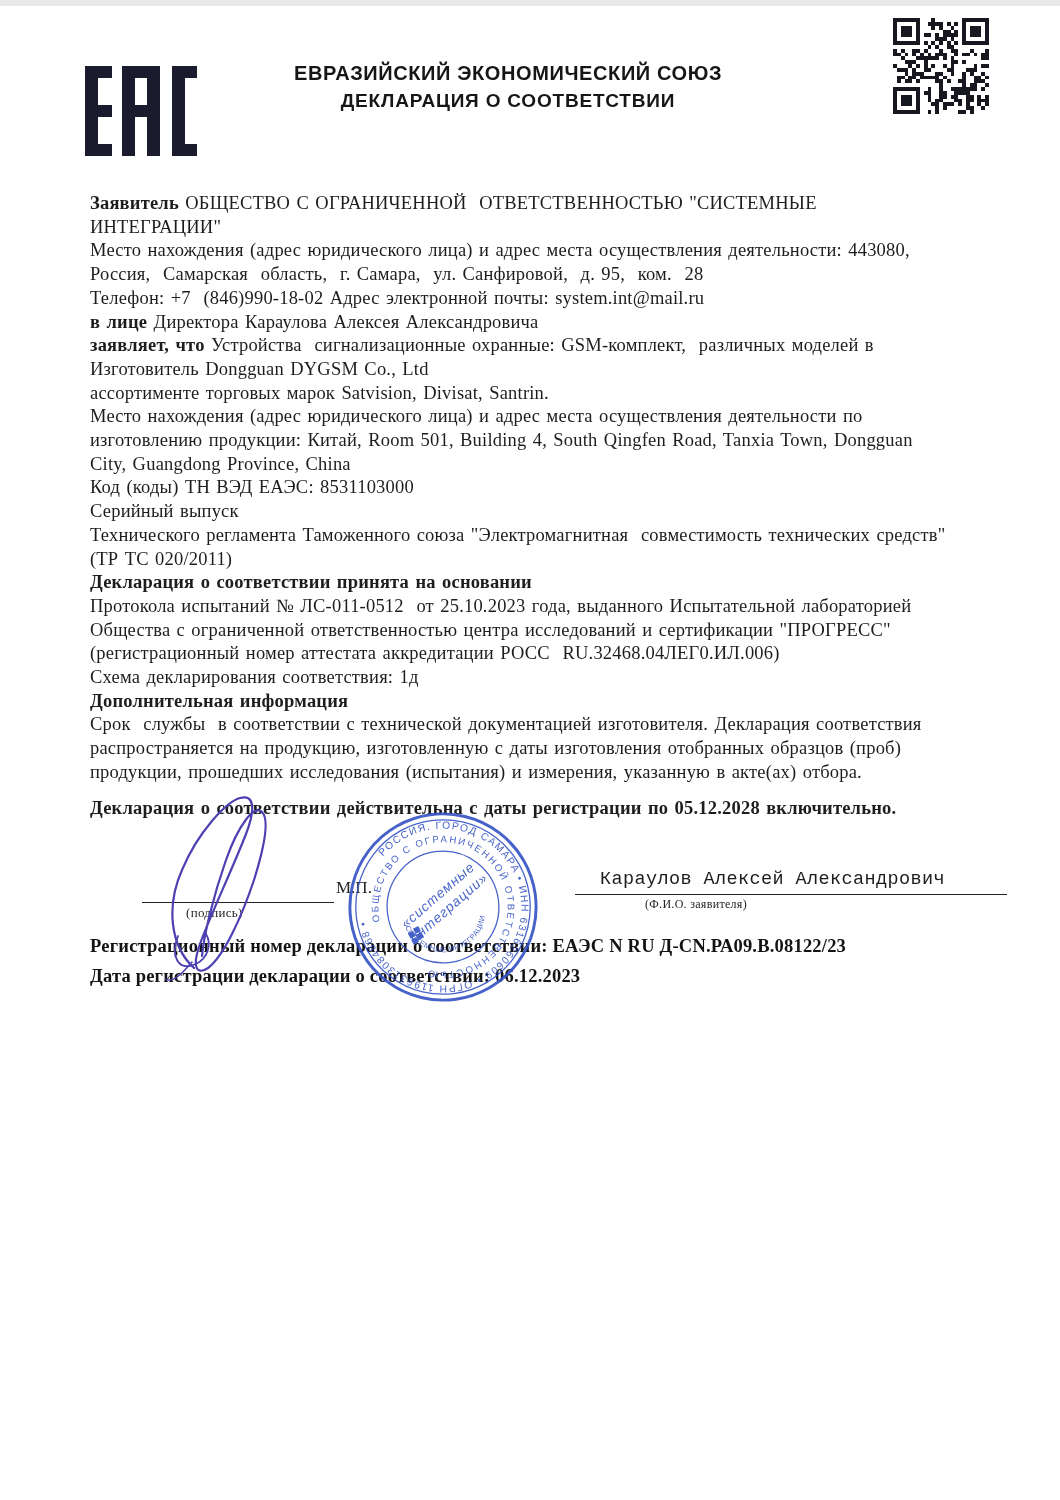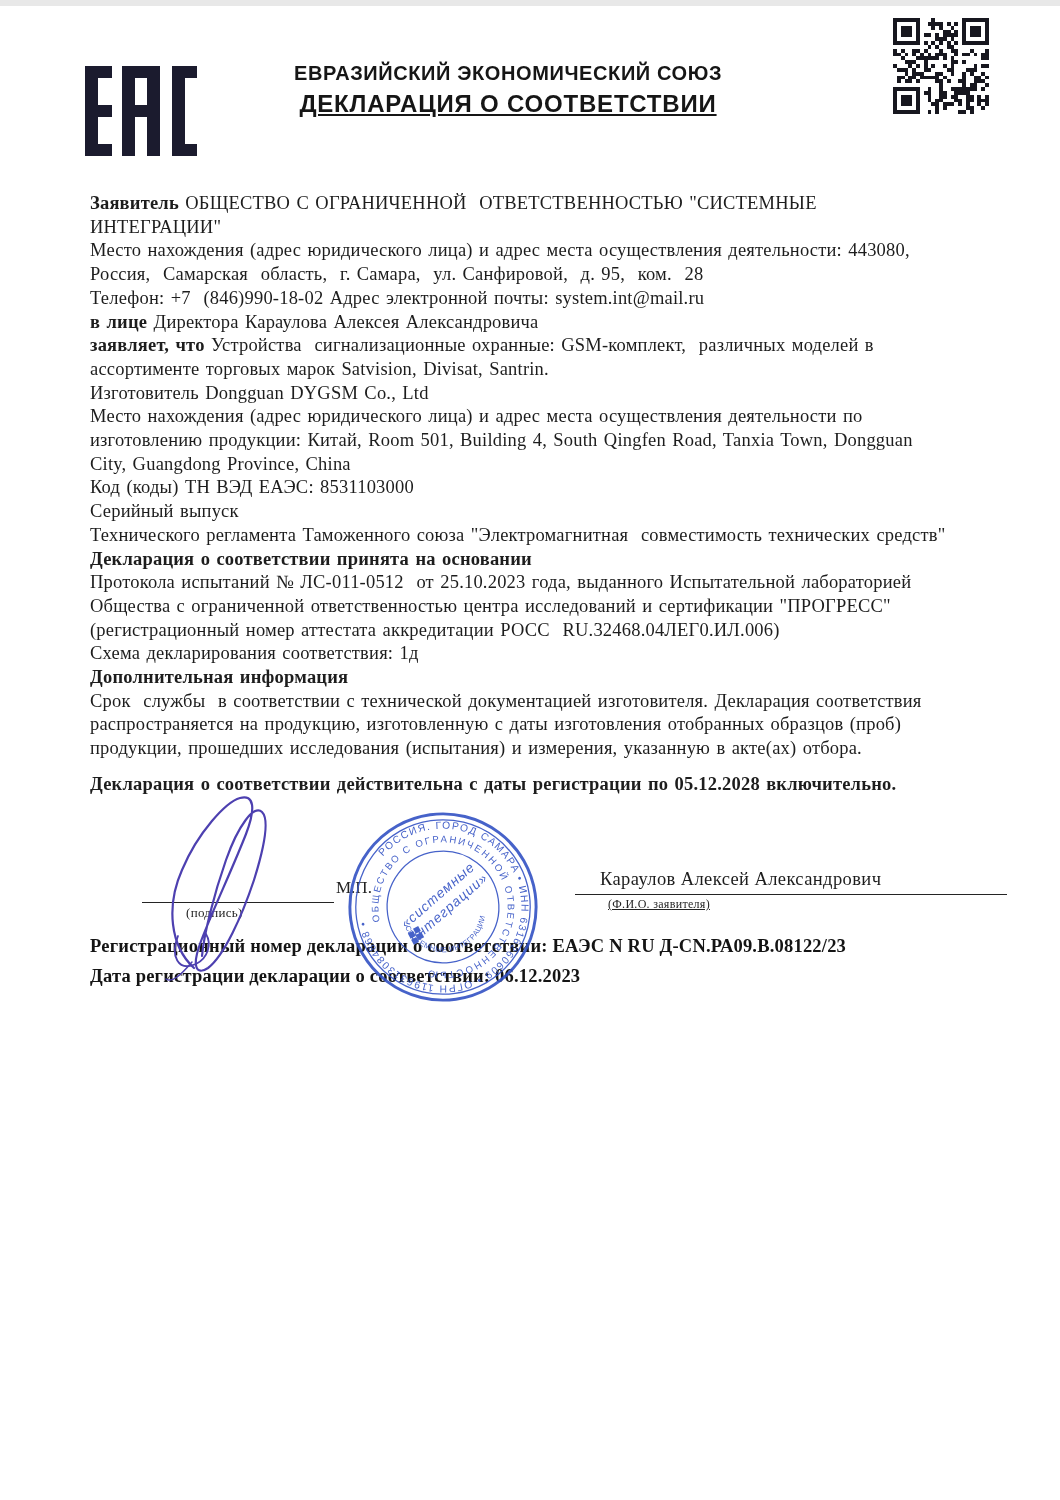"ДЕКЛАРАЦИЯ О СООТВЕТСТВИИ" .title-line2 { font-size: 24px -> 19px; text-decoration: underline -> none }
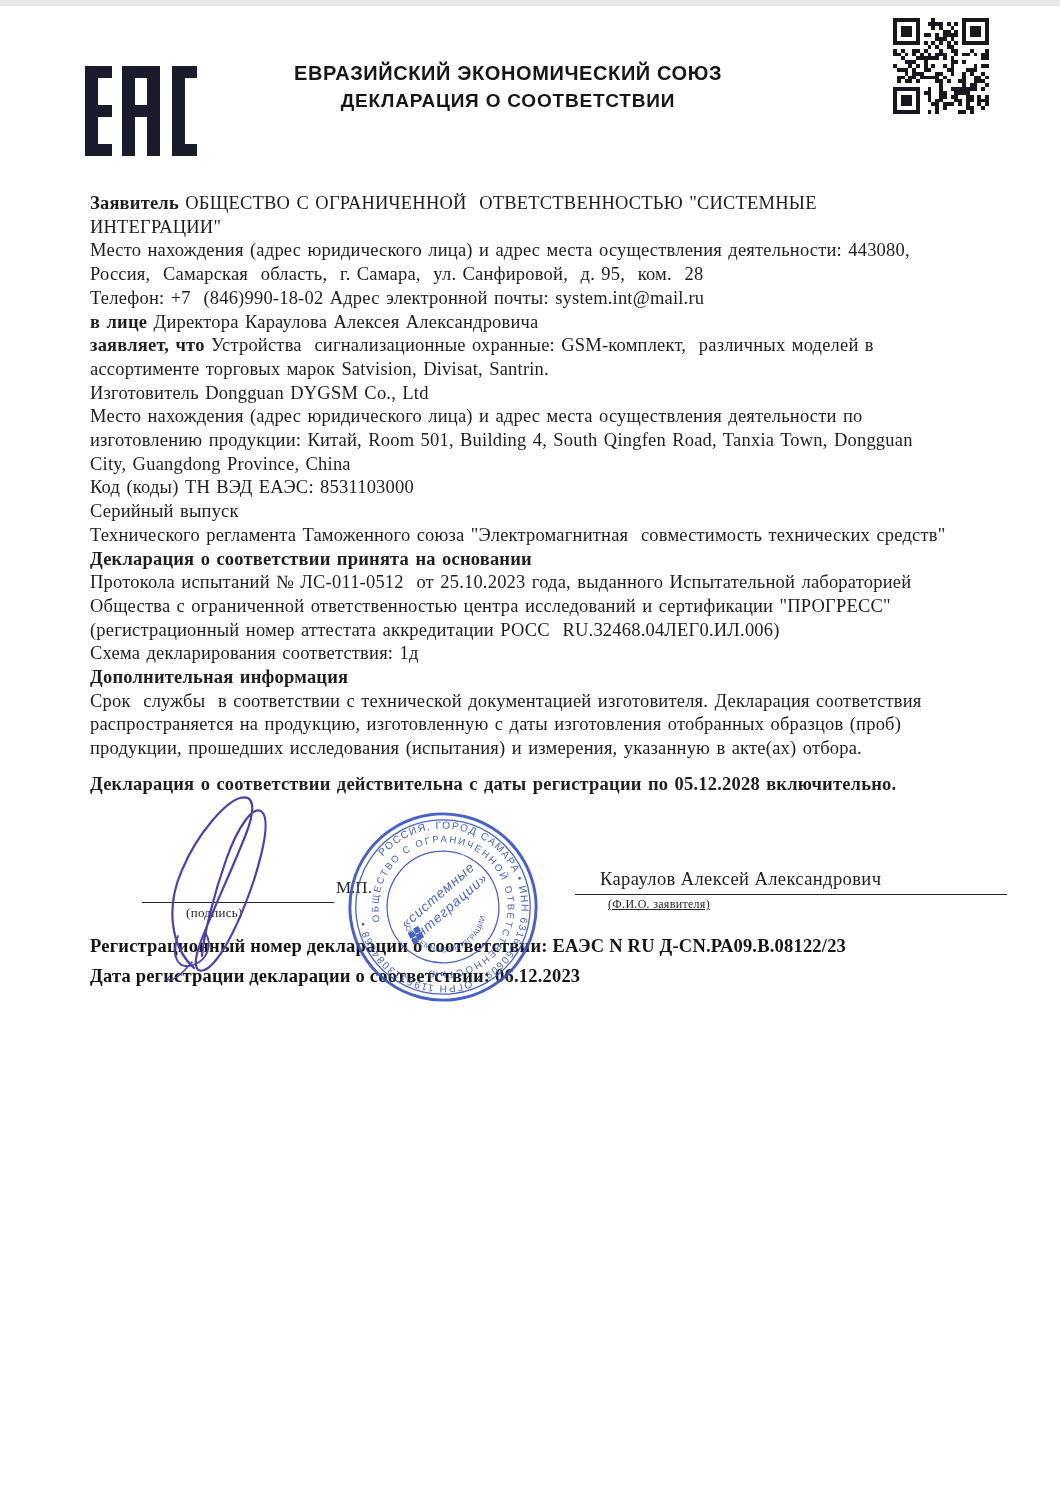"ассортименте торговых марок Satvision," div.line { order: before "Изготовитель Dongguan DYGSM Co., Ltd" -> after "Изготовитель Dongguan DYGSM Co., Ltd" }
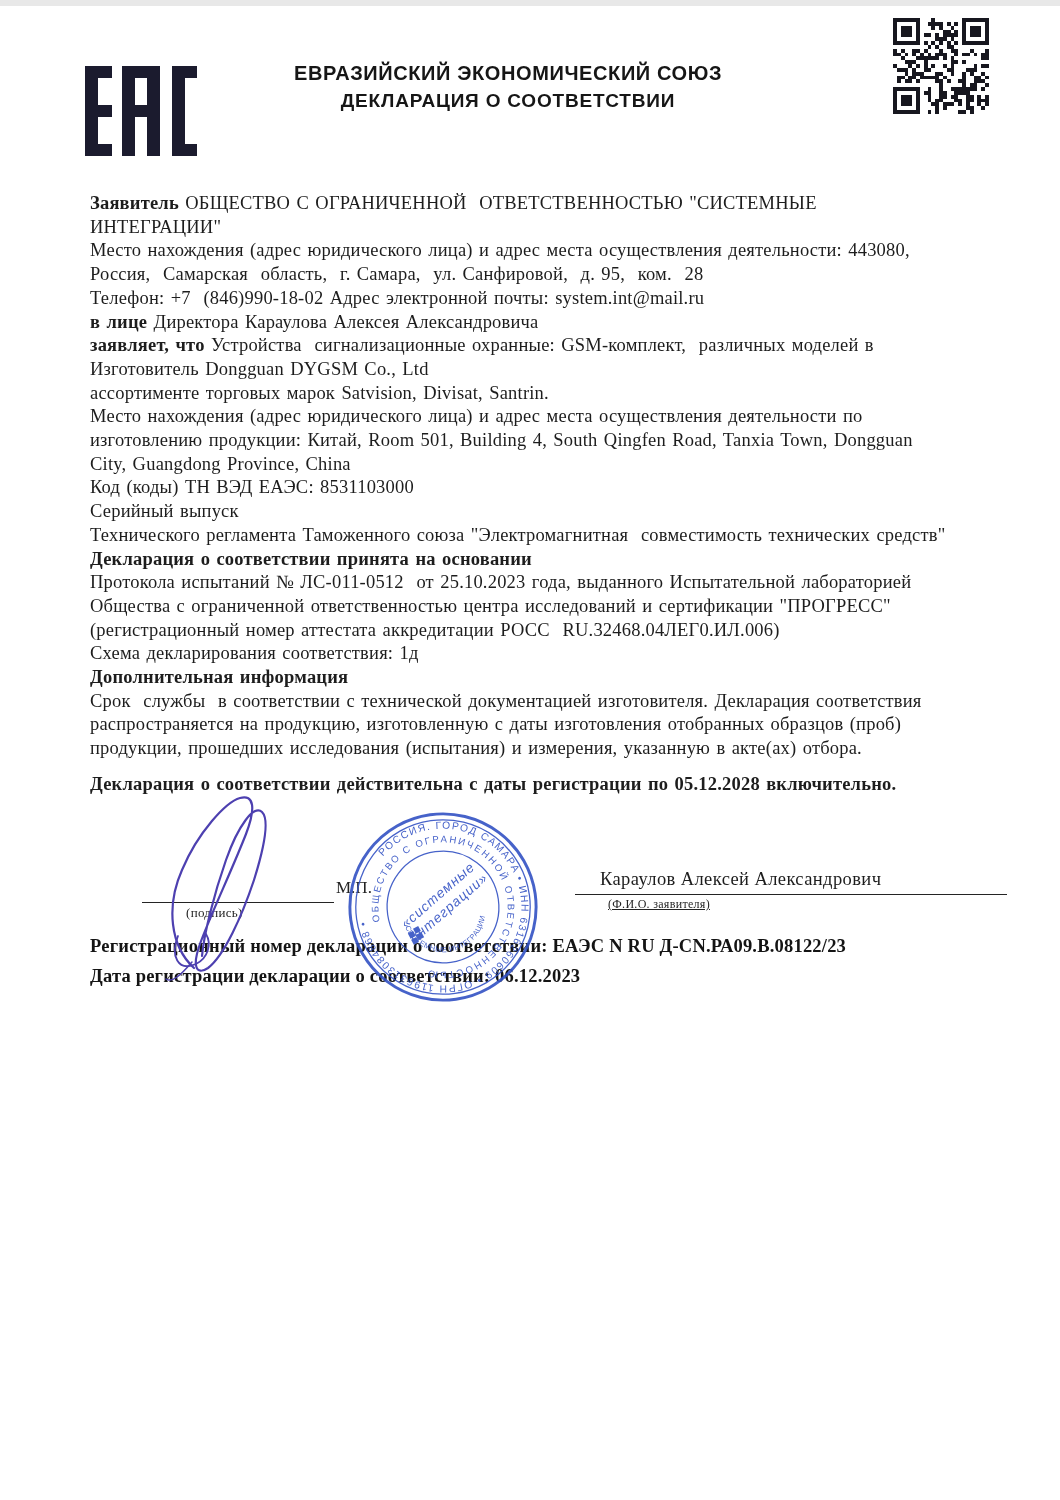"(ТР ТС 020/2011)" div.line { html: none -> <div><span>(ТР ТС 020/2011)</span></div> }
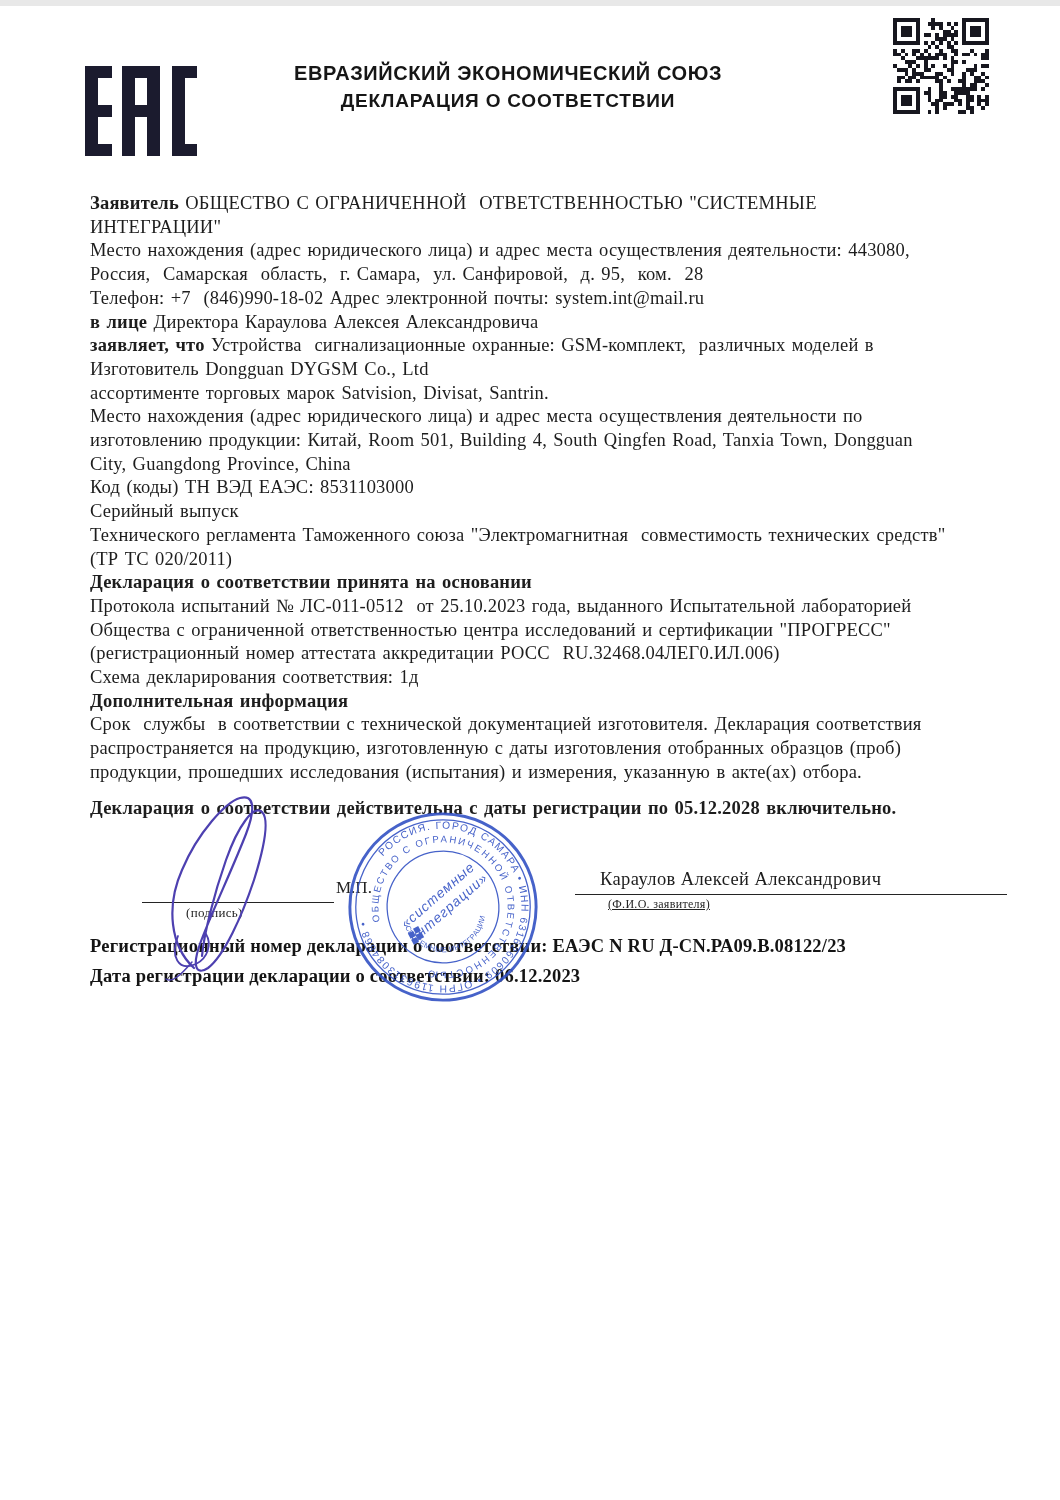"Караулов Алексей Александрович" .applicant-name { font-family: none -> Liberation Mono, monospace }
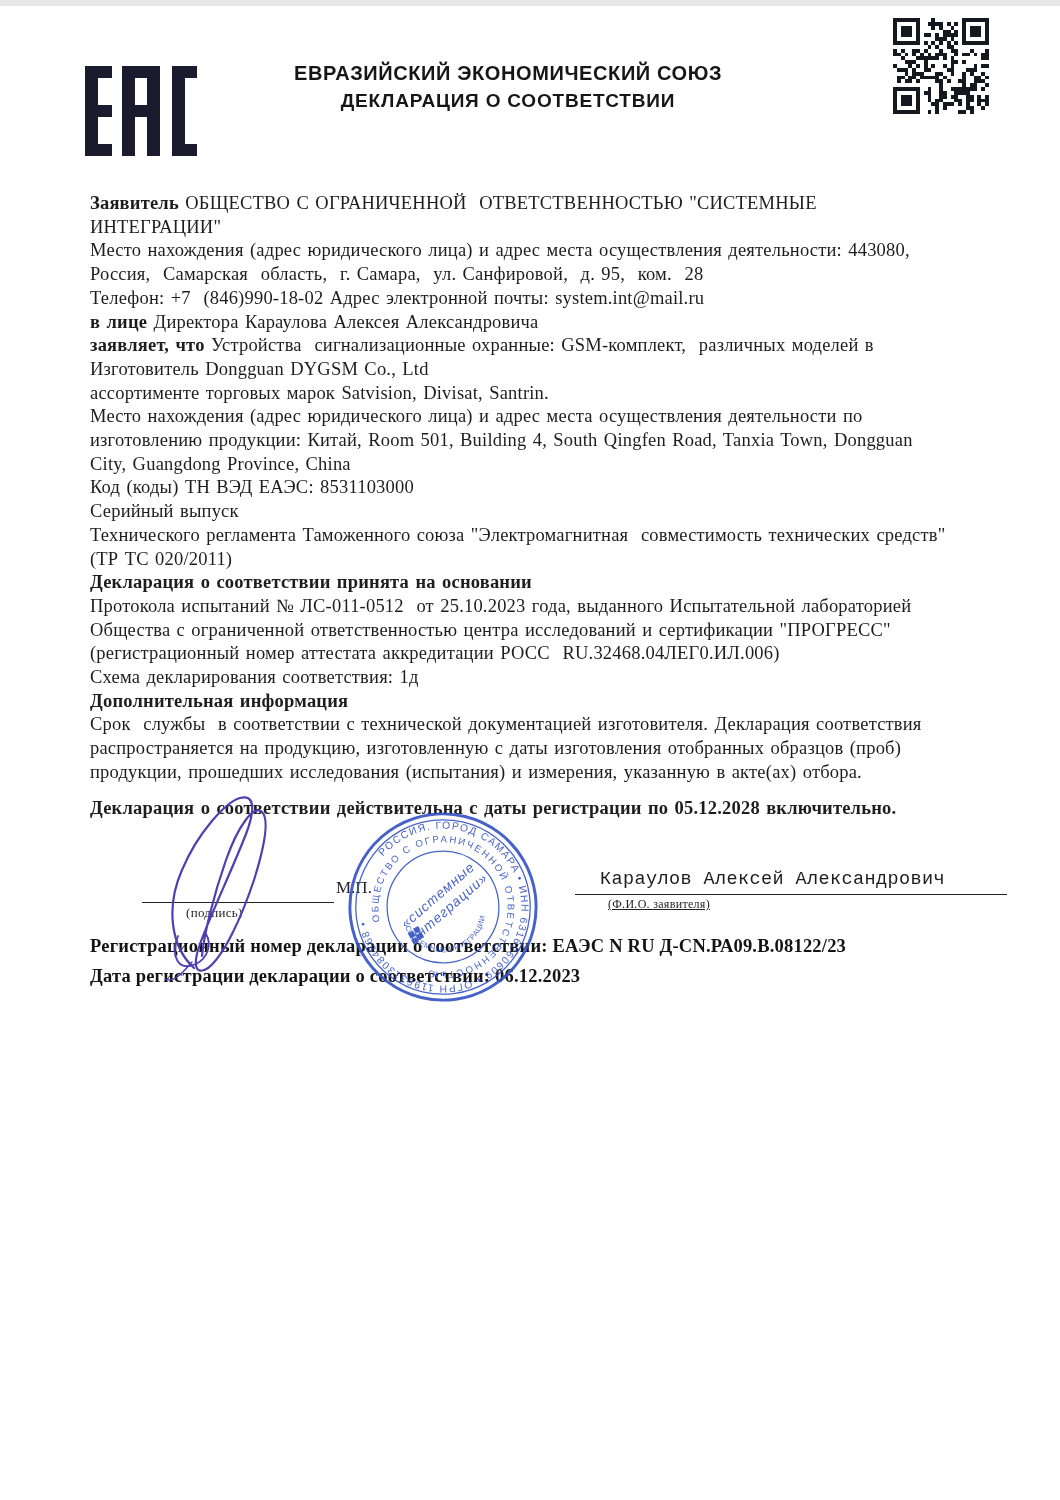"(Ф.И.О. заявителя)" .caption-fio { left: 608px -> 645px; text-decoration: underline -> none }
